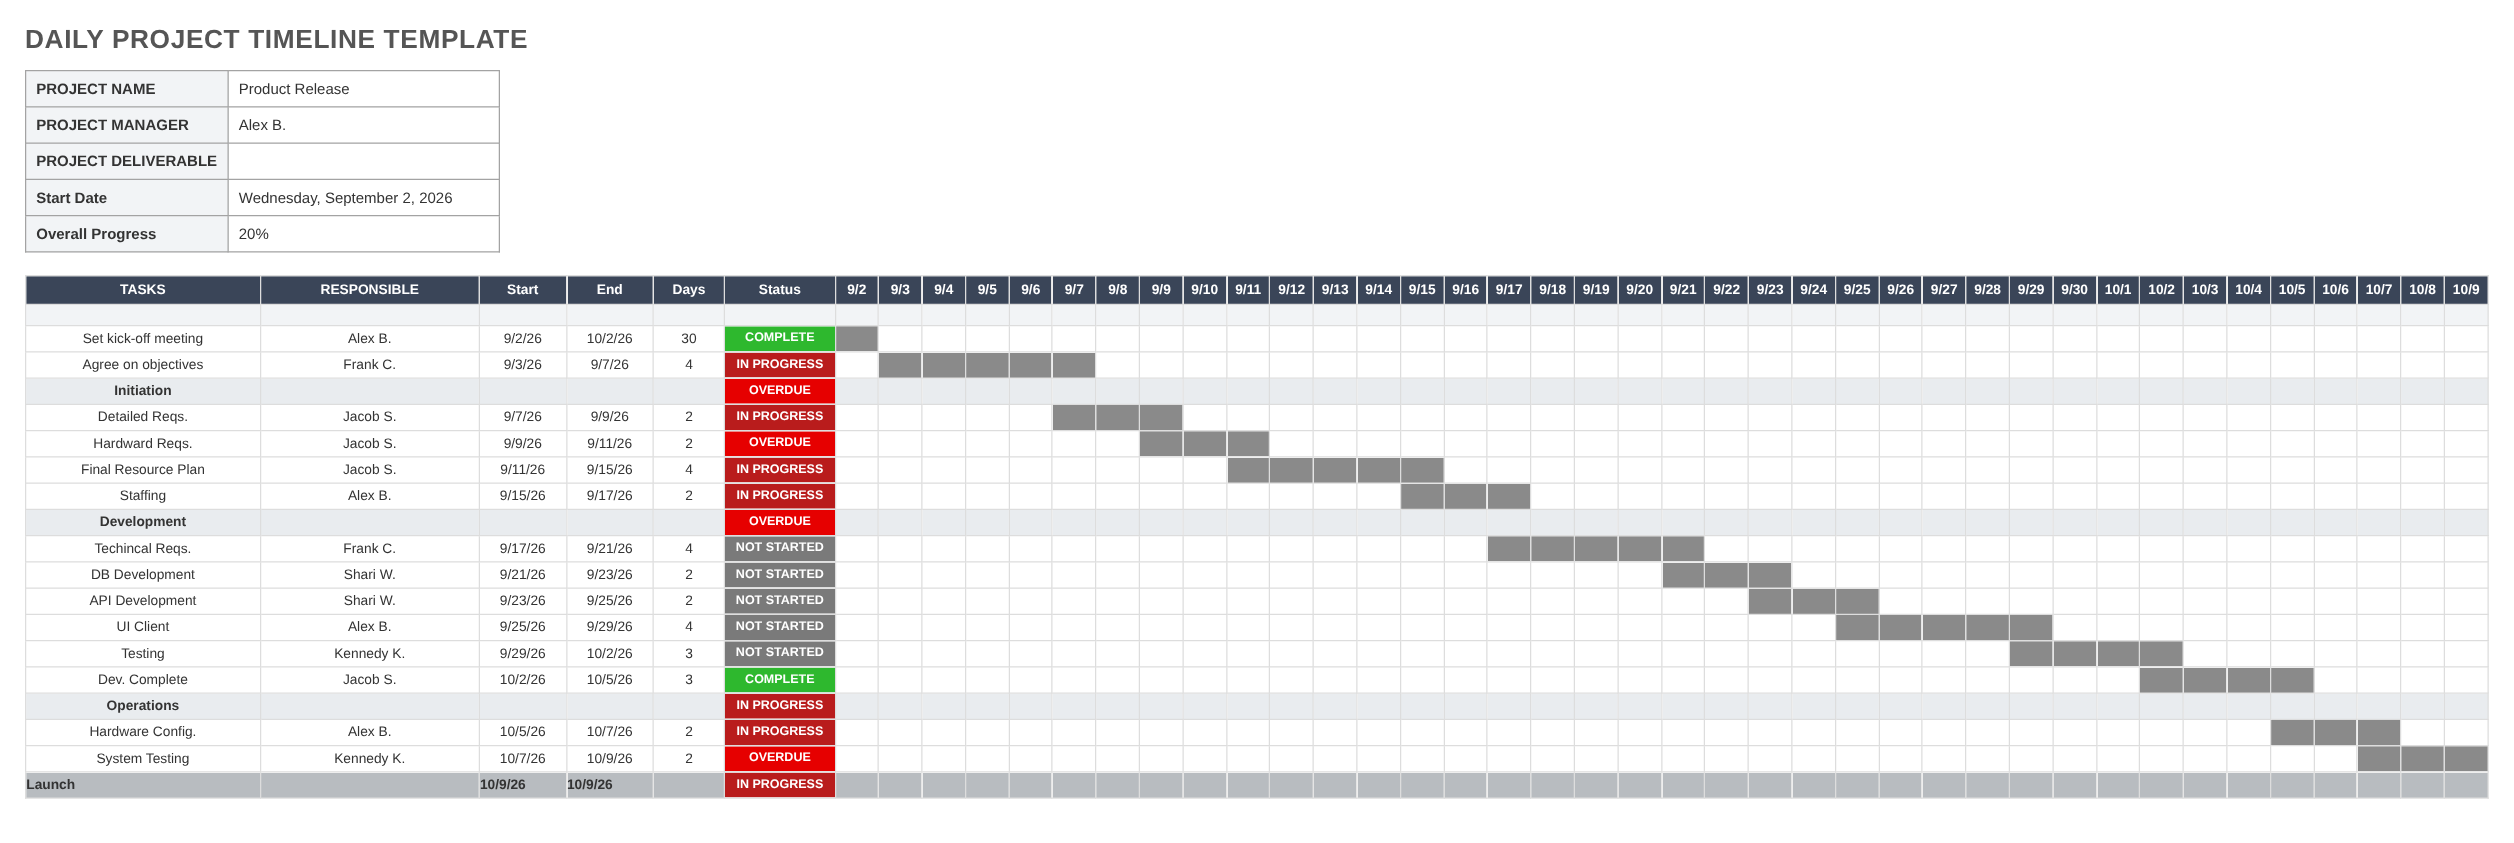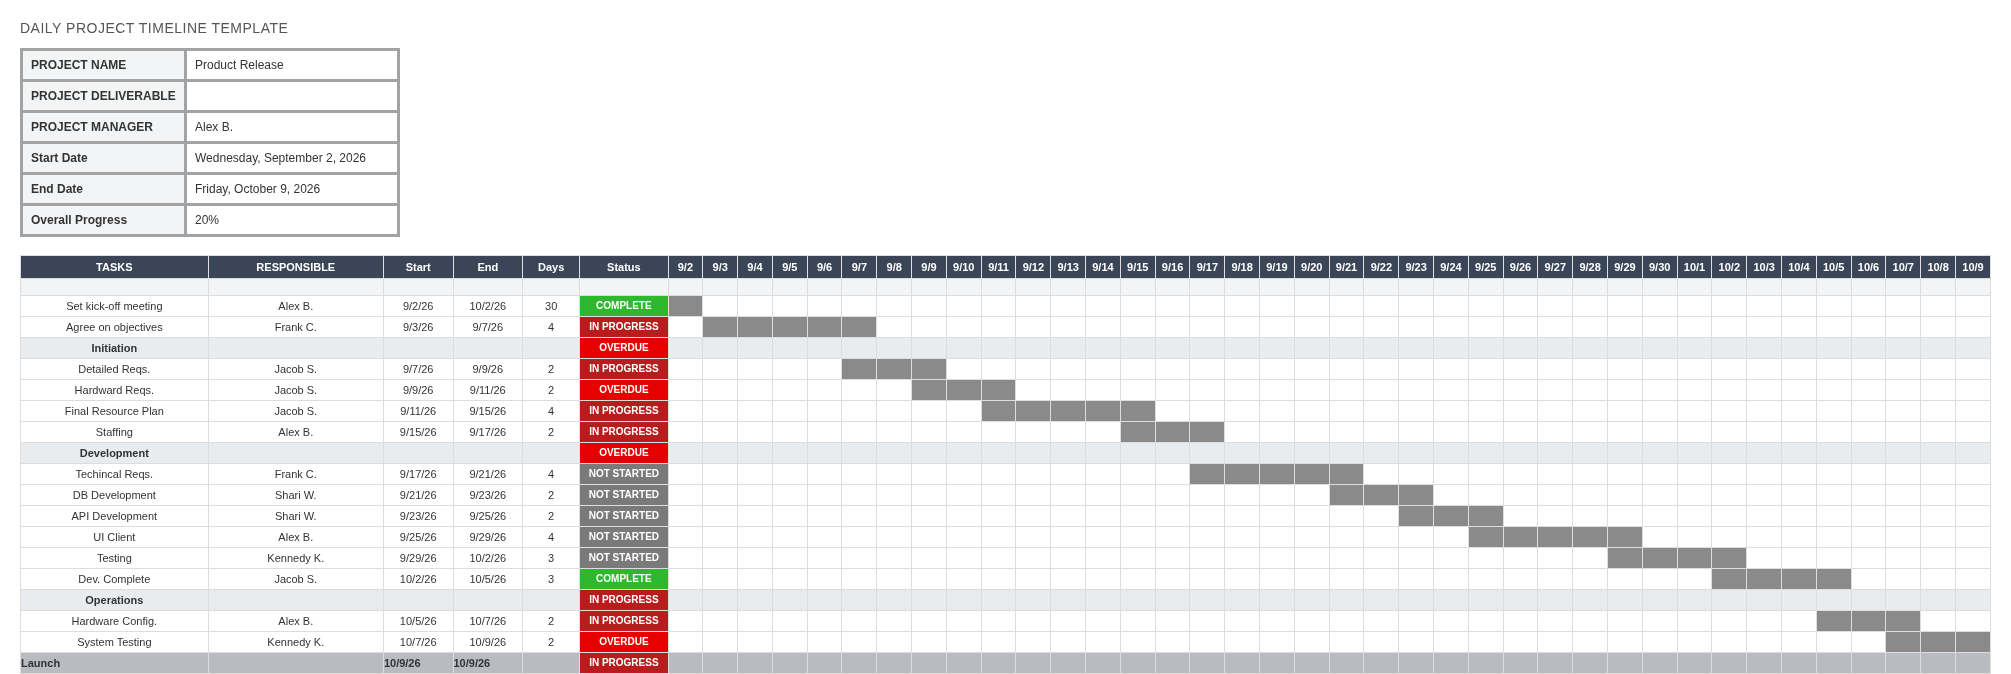"DAILY PROJECT TIMELINE TEMPLATE" .title { font-size: 14px -> 21px; font-weight: 400 -> 700 }
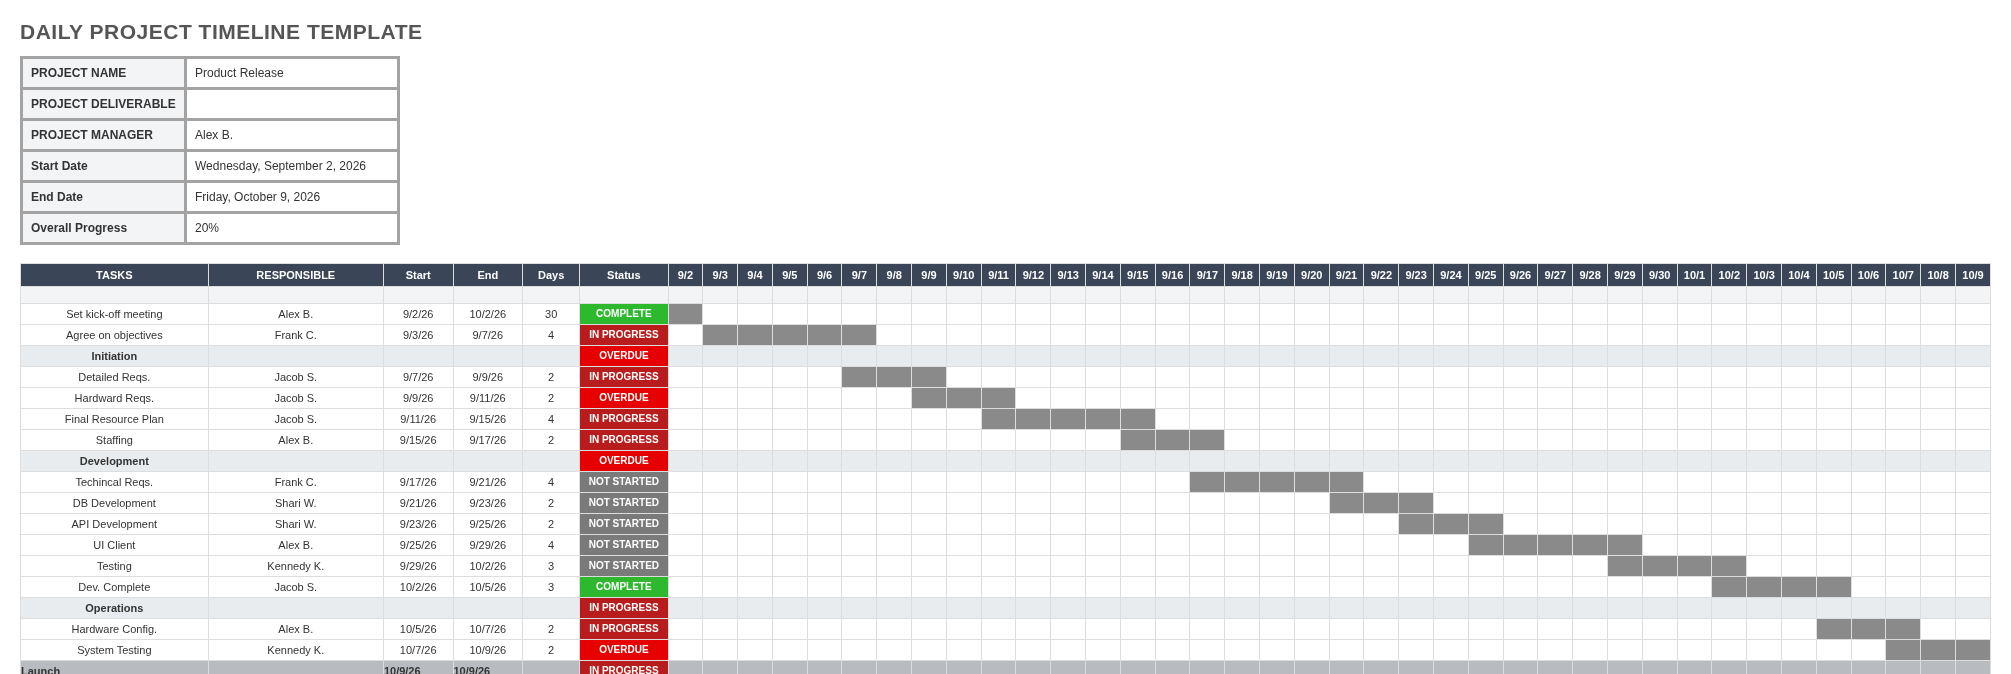"PROJECT NAME" .meta-table td { border: 3px solid #a3a3a3 -> 1px solid #a3a3a3 }
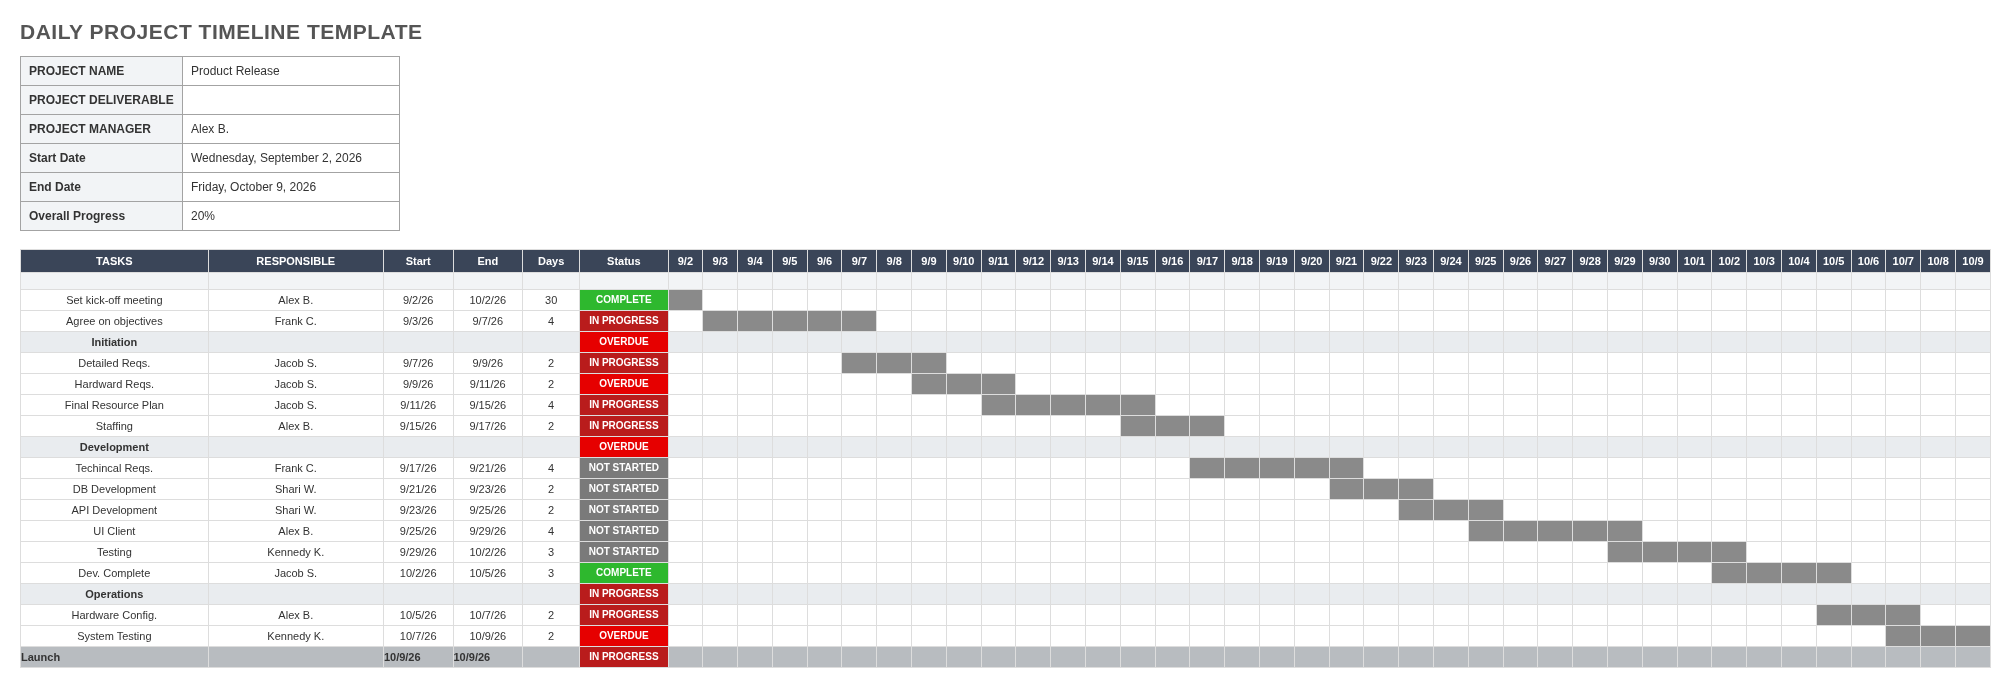"PROJECT DELIVERABLE" tr { order: before "PROJECT MANAGER" -> after "PROJECT MANAGER" }
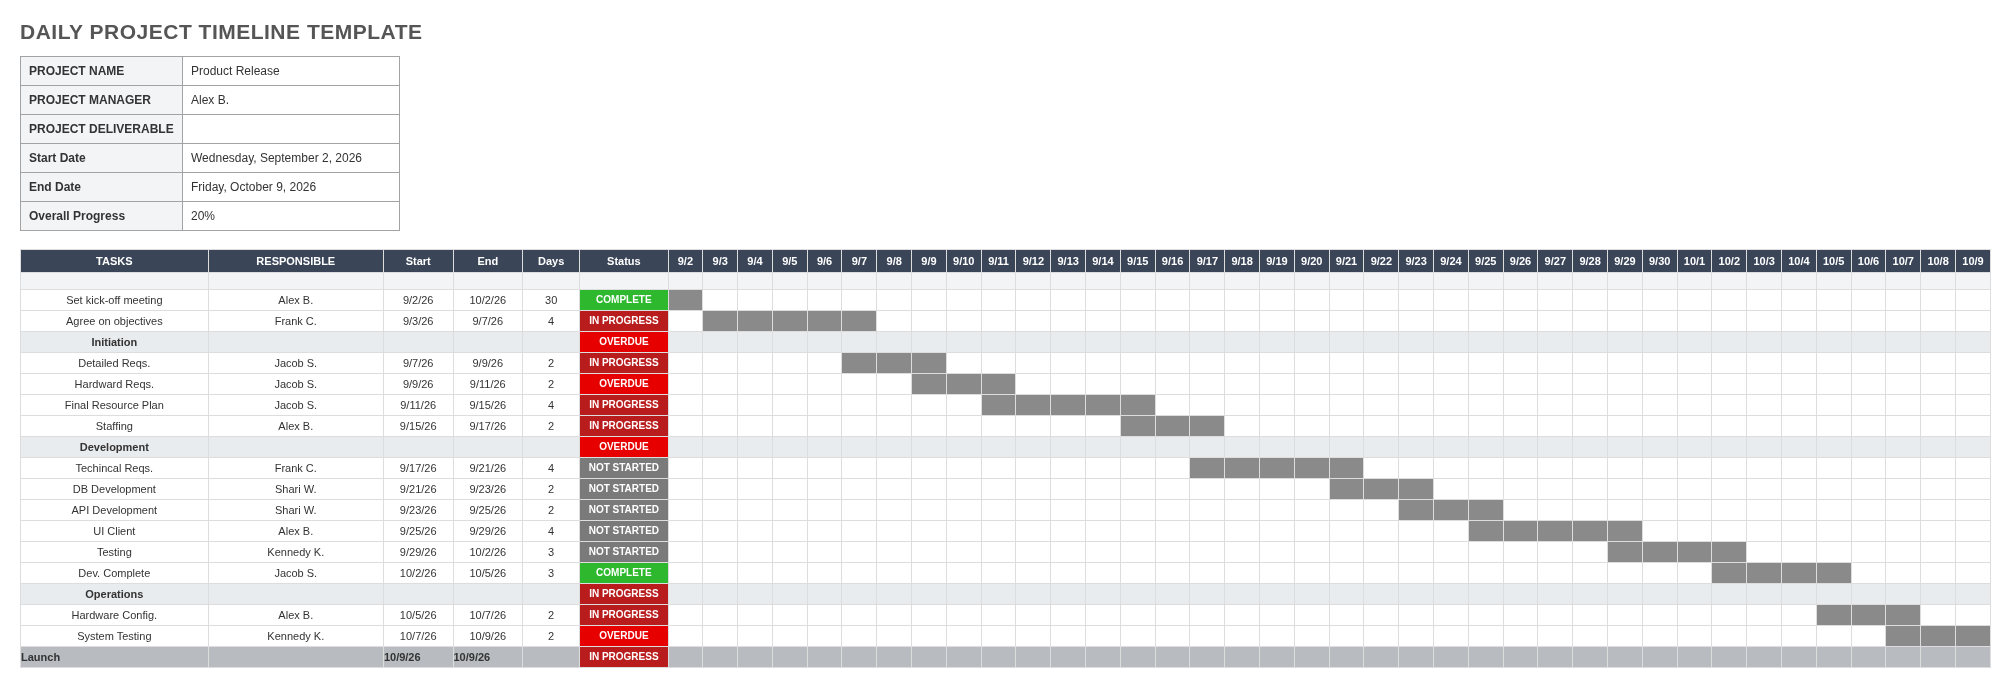"End Date" tr { html: <tr> <td>End Date</td> <td>Friday, October 9, 2026</td> </tr> -> none }
